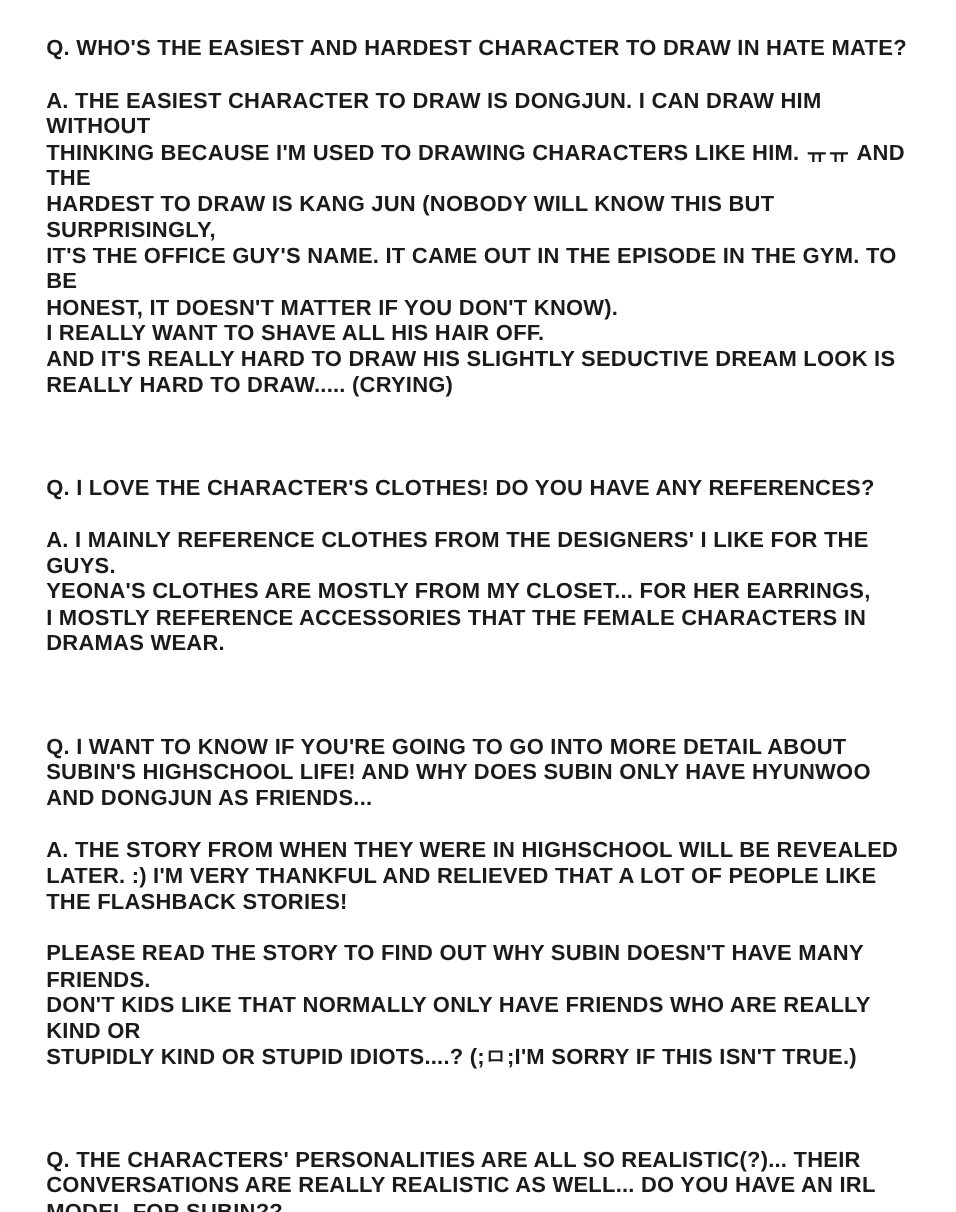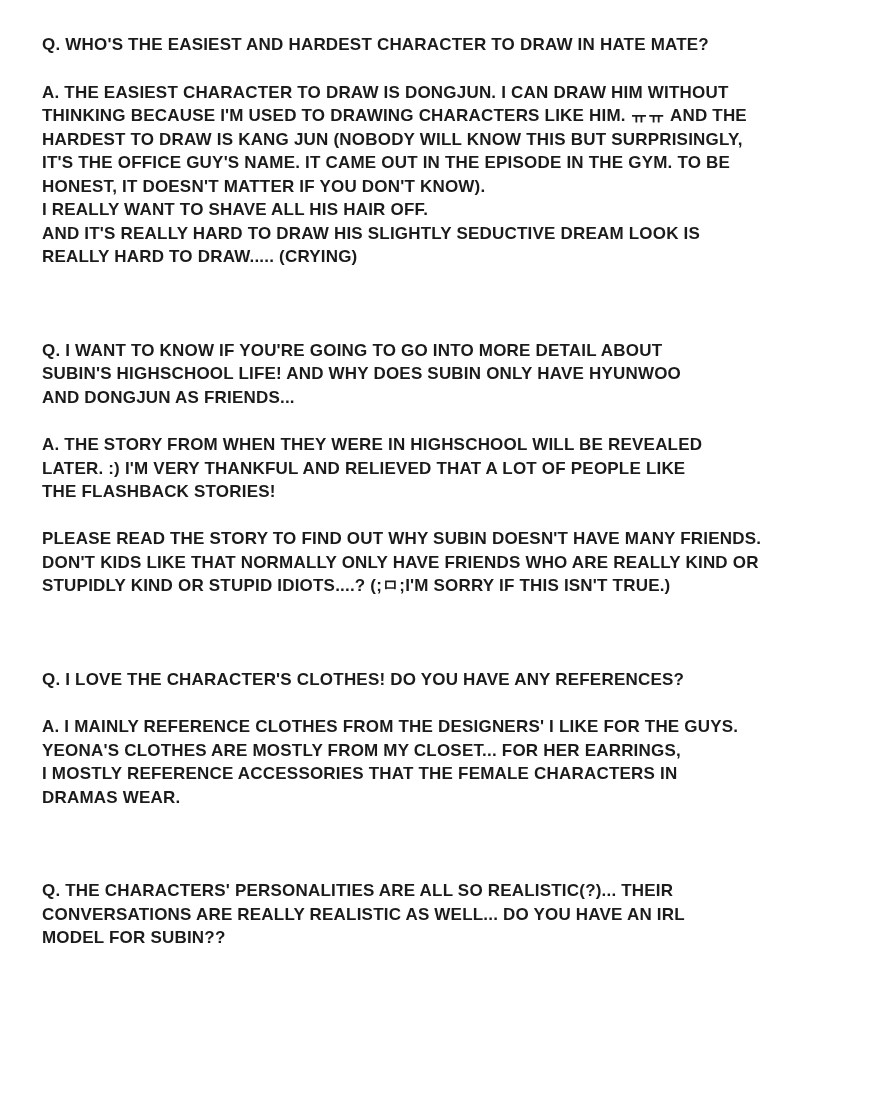"Q. WHO'S THE EASIEST AND" .page { font-size: 17px -> 20px }
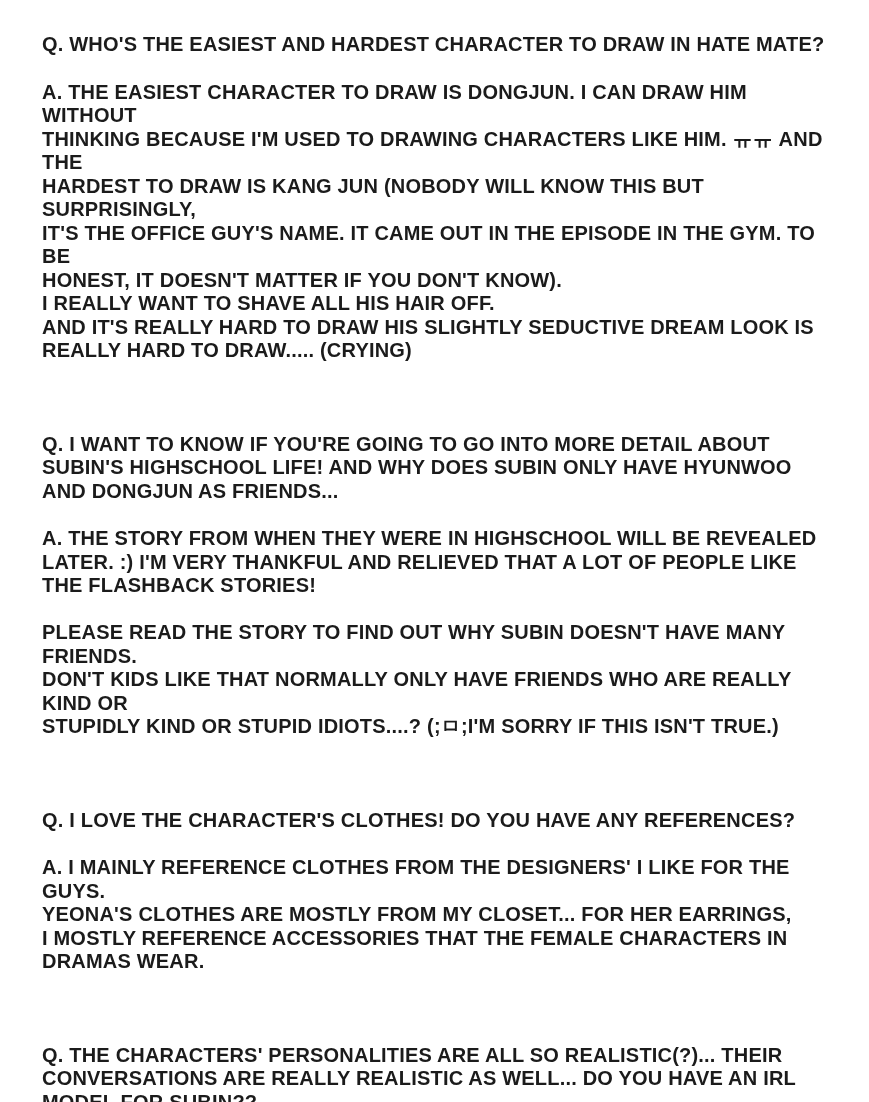"Q. I WANT TO KNOW" section.qa-block { order: before "Q. I LOVE THE CHARACTER'S" -> after "Q. I LOVE THE CHARACTER'S" }
